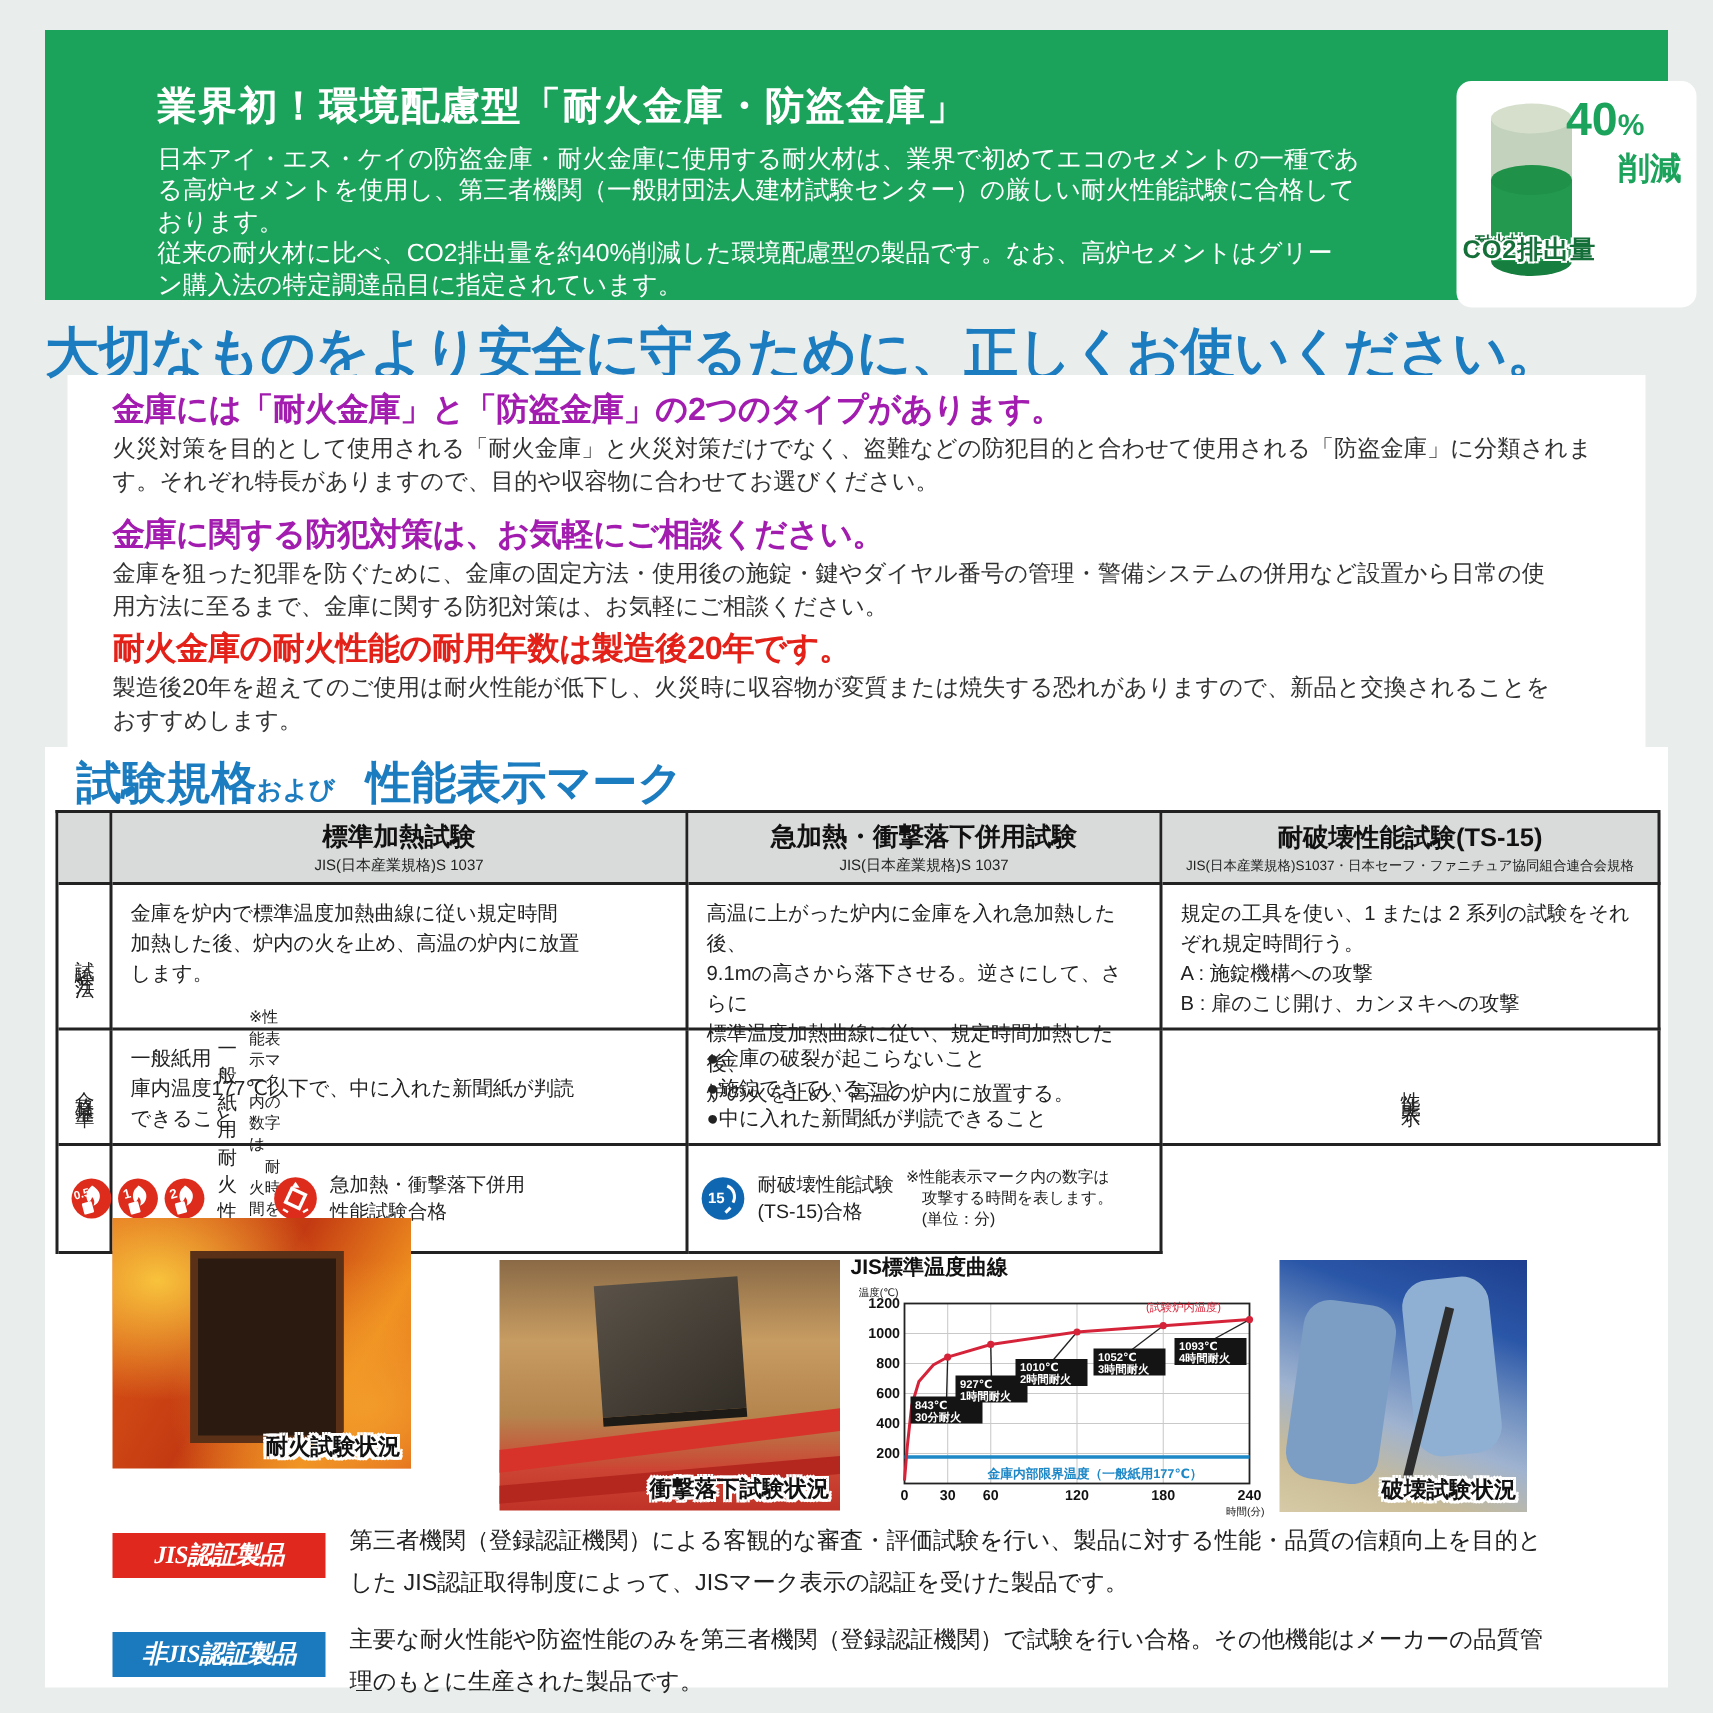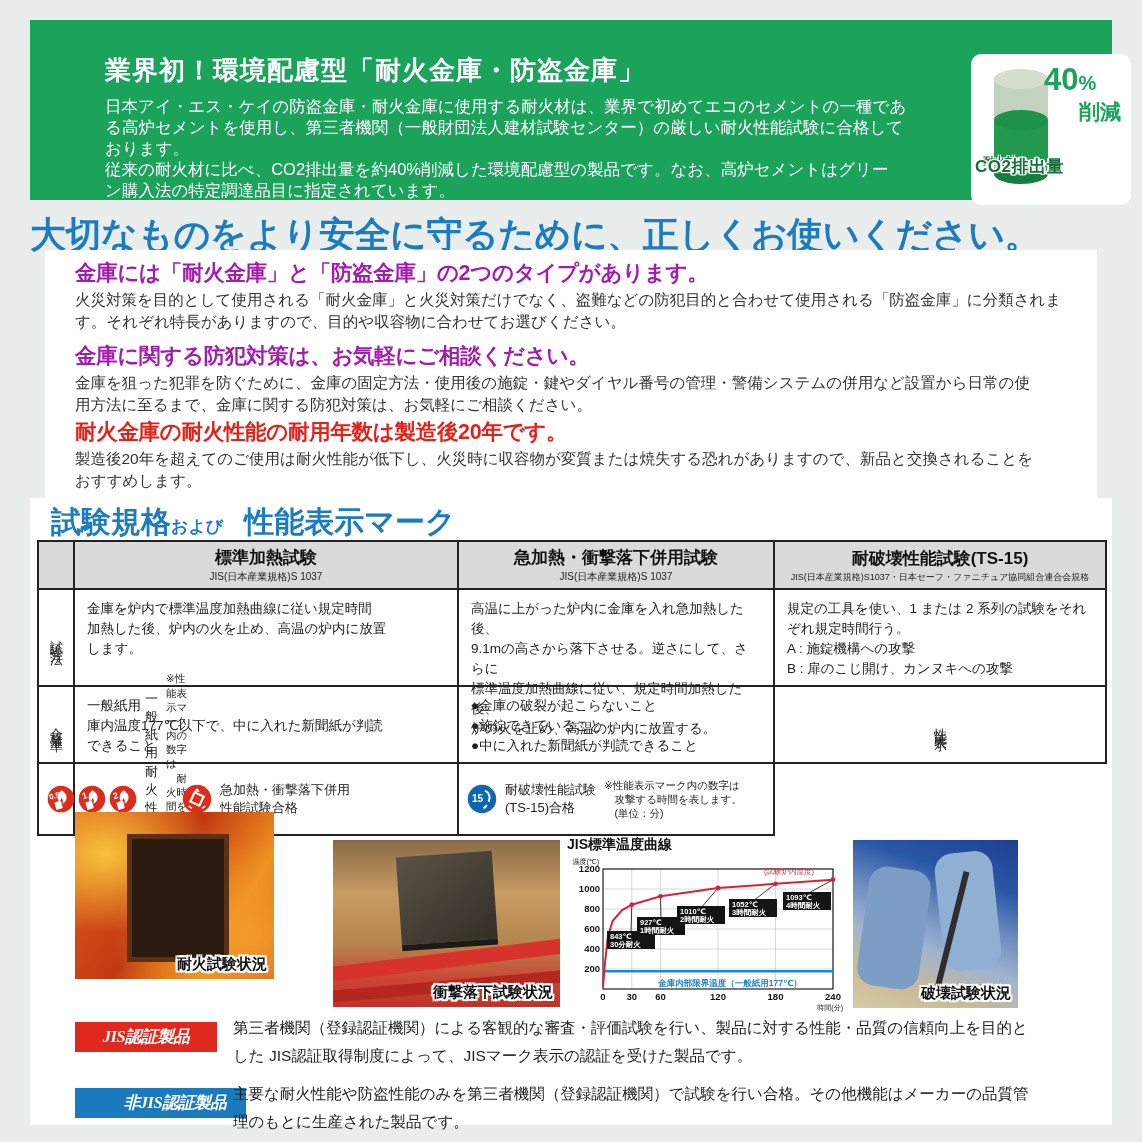"非JIS認証製品" div.abs { padding-left: 29px -> none }
